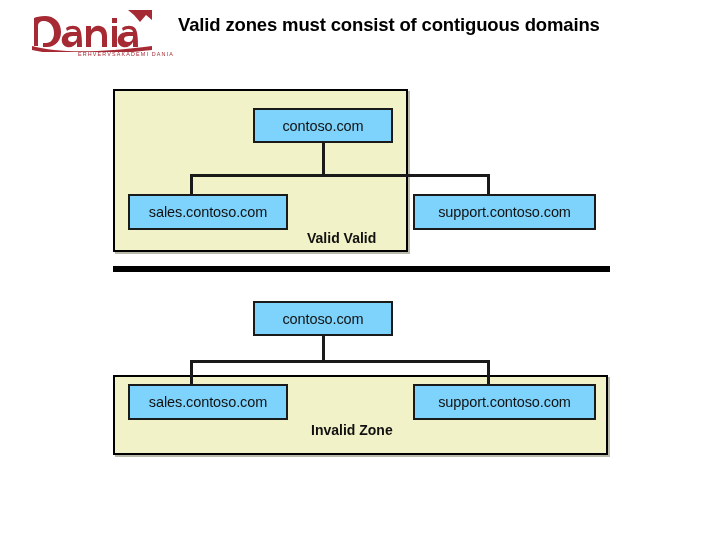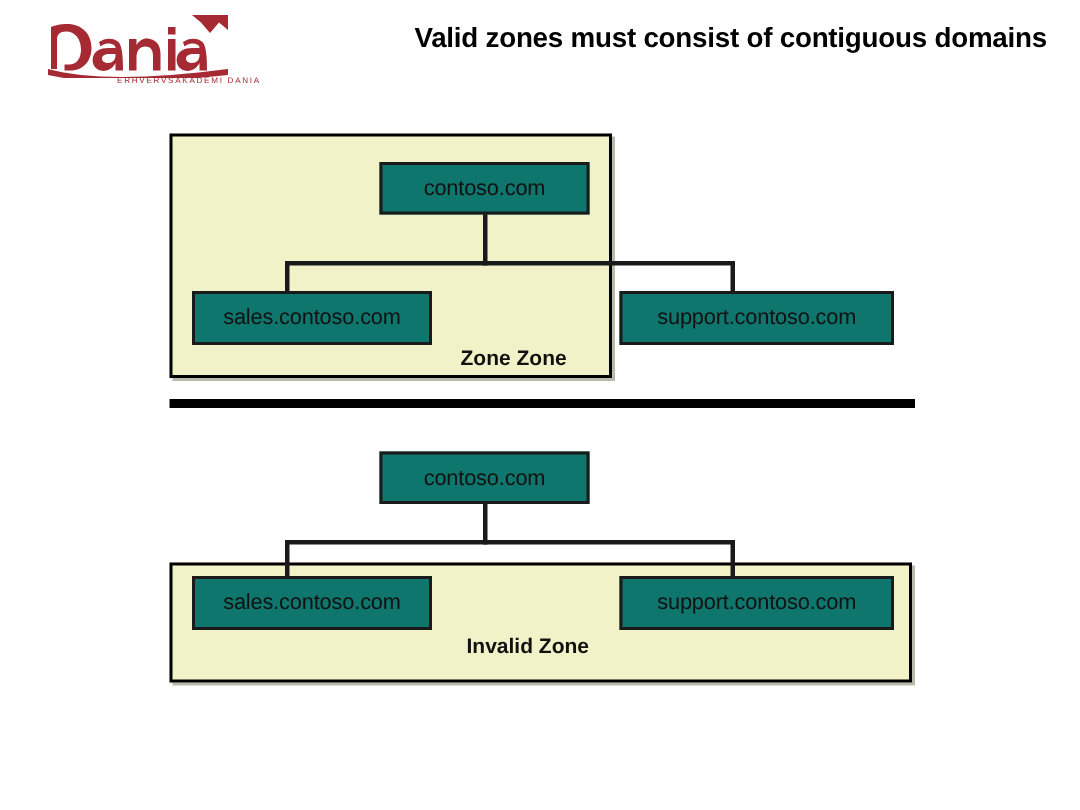"Valid zones must consist of" #slide-title { text-align: right -> left }
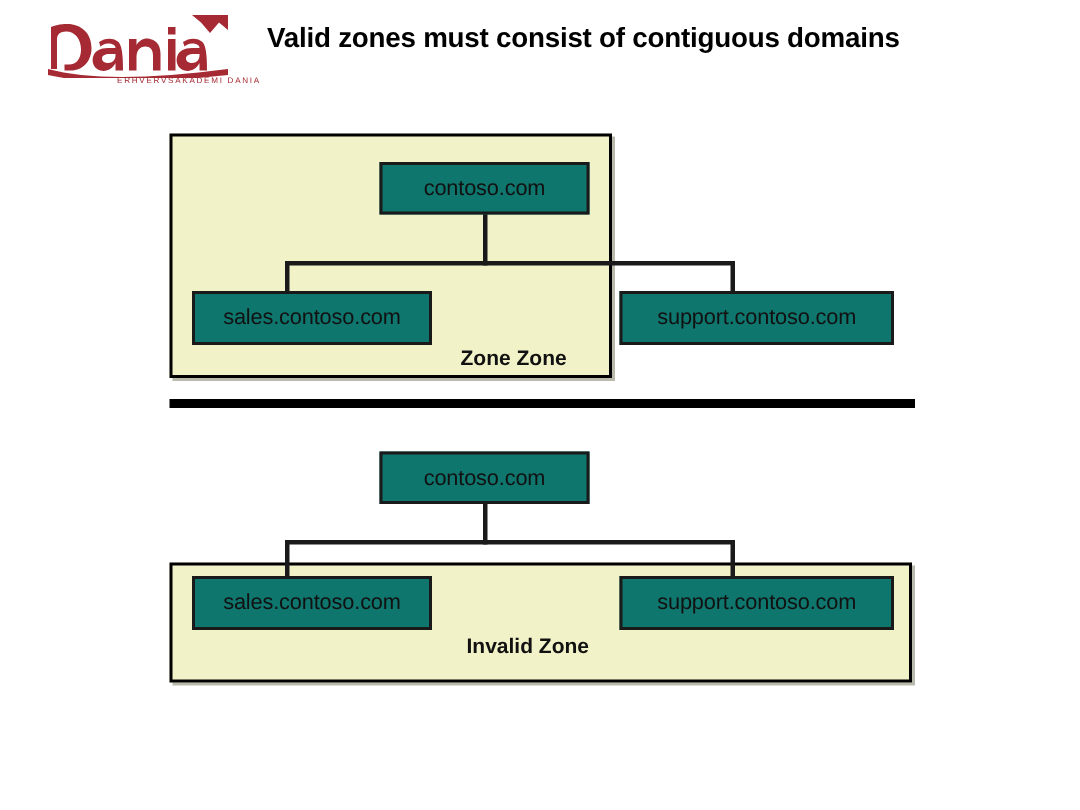"contoso.com" .node-box { background: #0f766e -> #7dd3fc }
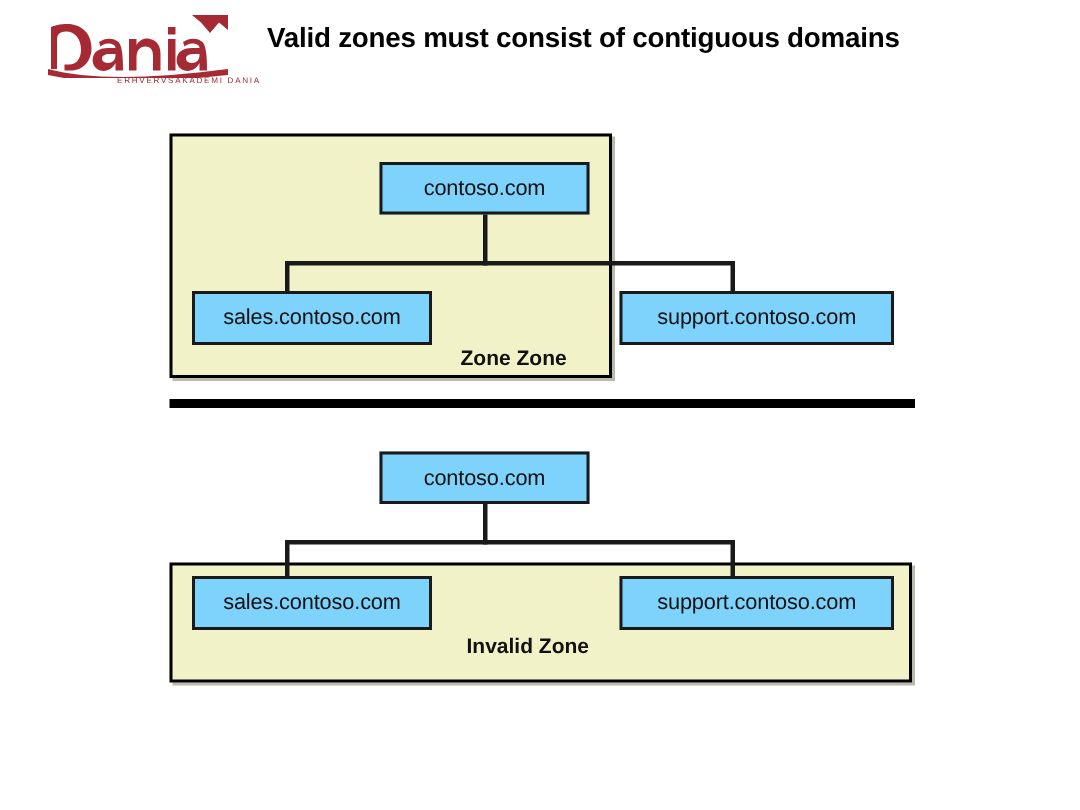"Zone Zone" div.zone-label { text: Zone Zone -> Valid Valid }
